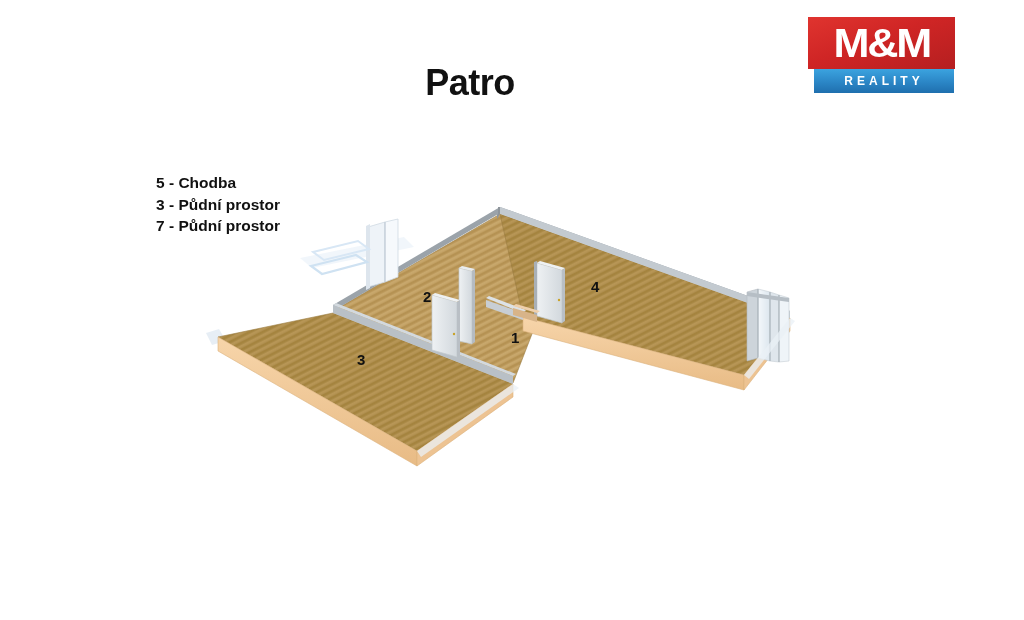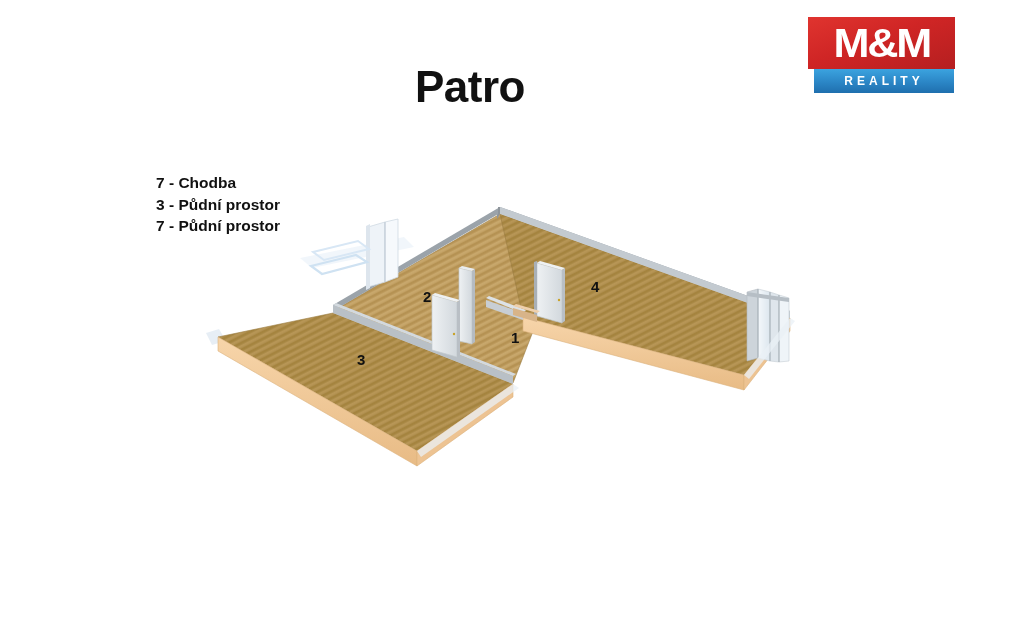"Patro" #page-title { font-size: 44px -> 36px }
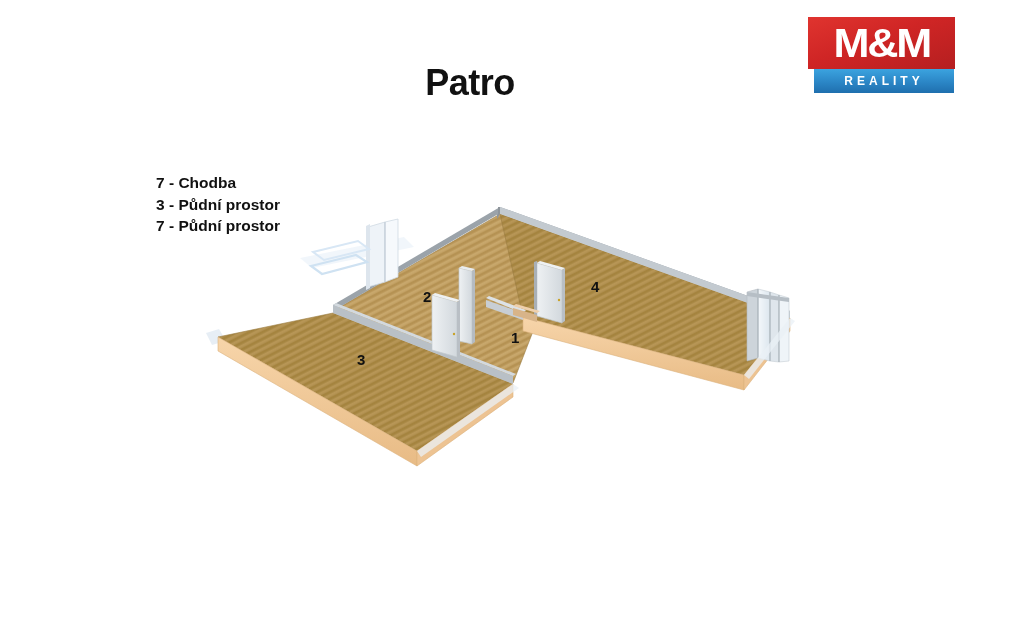"7 - Chodba" div.legend-item { text: 7 -> 5 }
